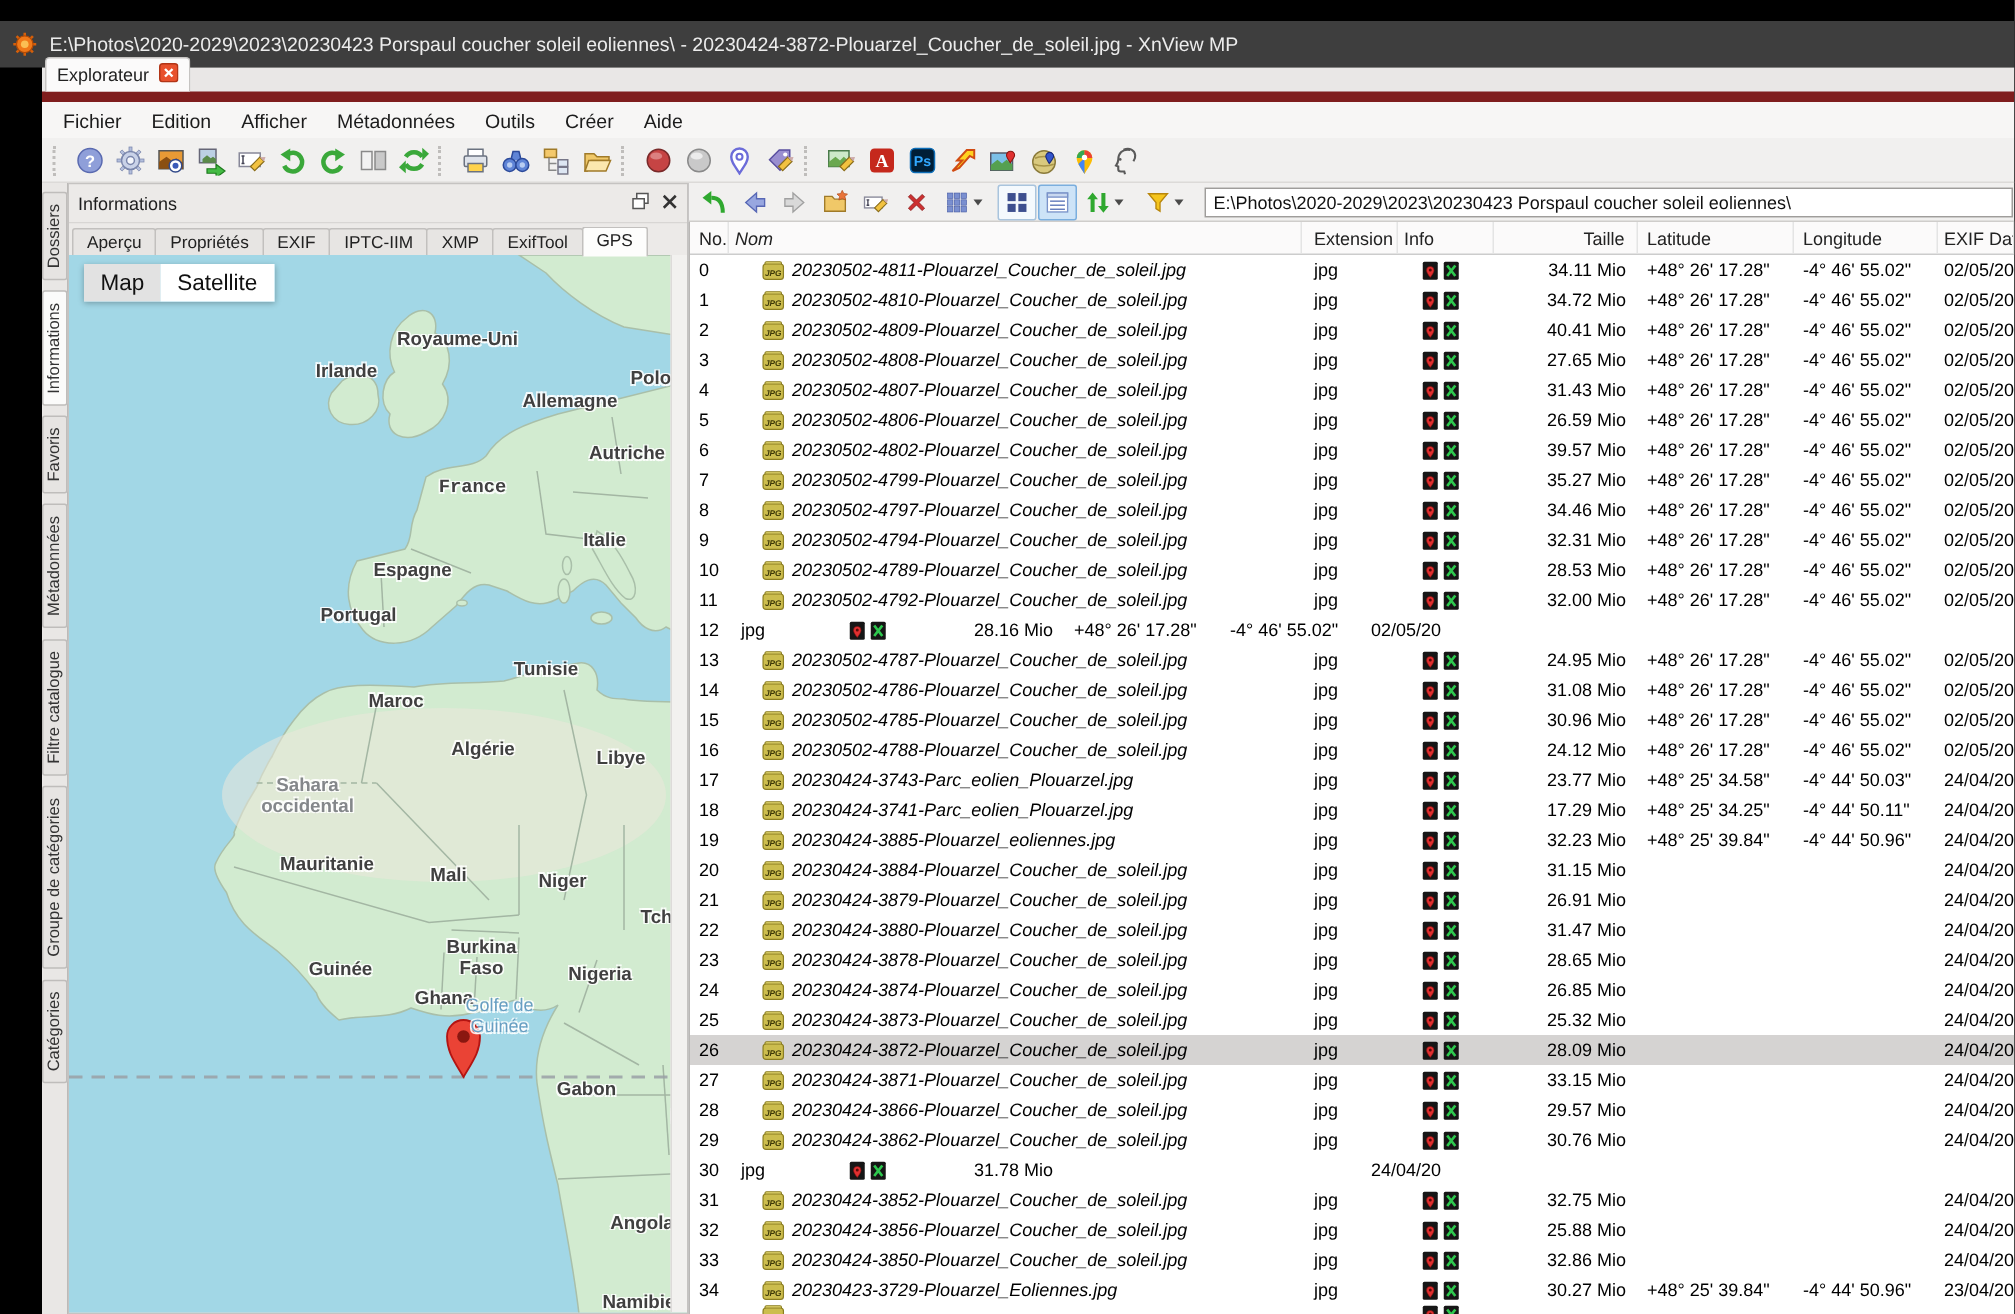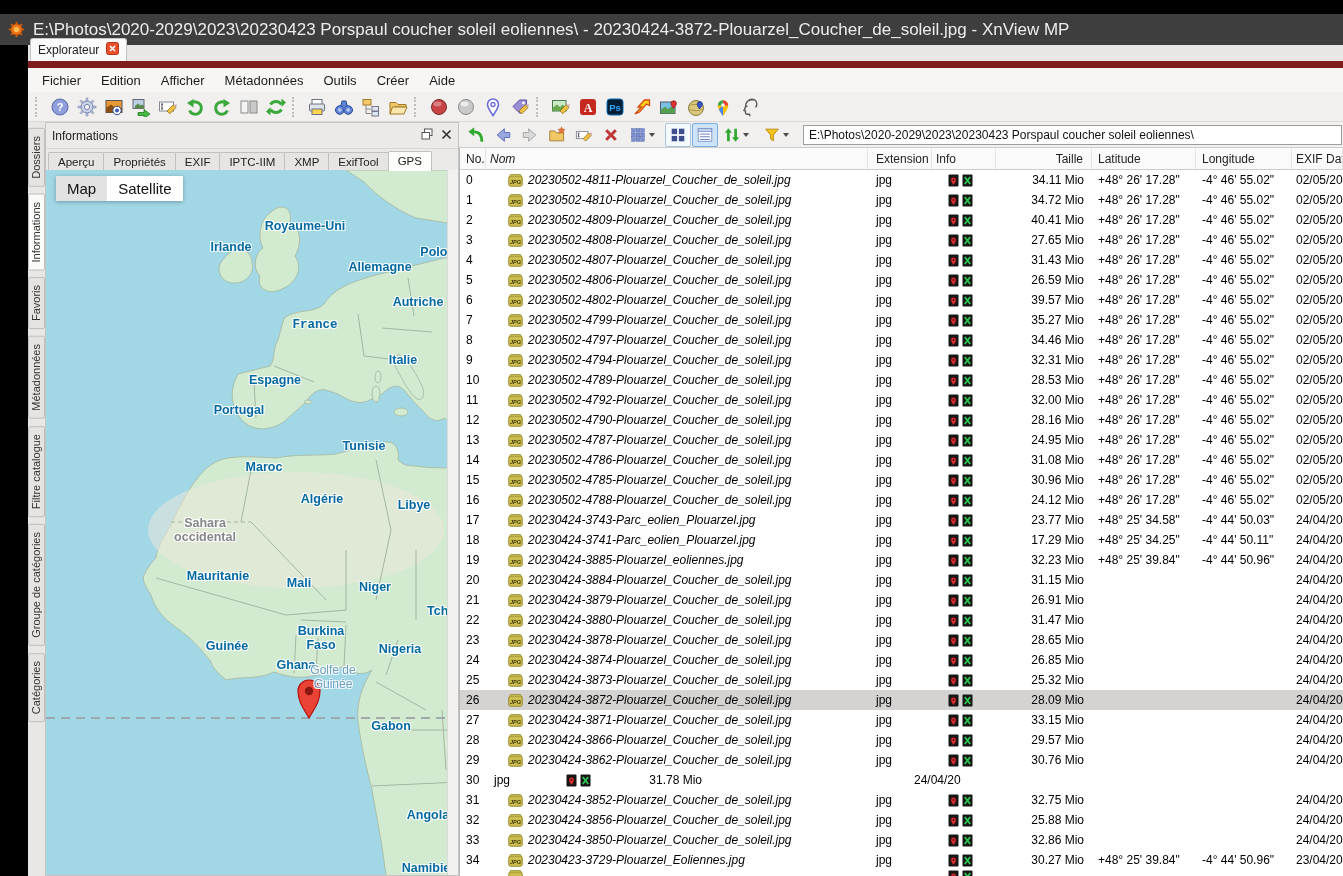"E:\Photos\2020-2029\2023\20230423 Porspaul coucher soleil eoliennes\ -" .titlebar { font-size: 17px -> 13px }
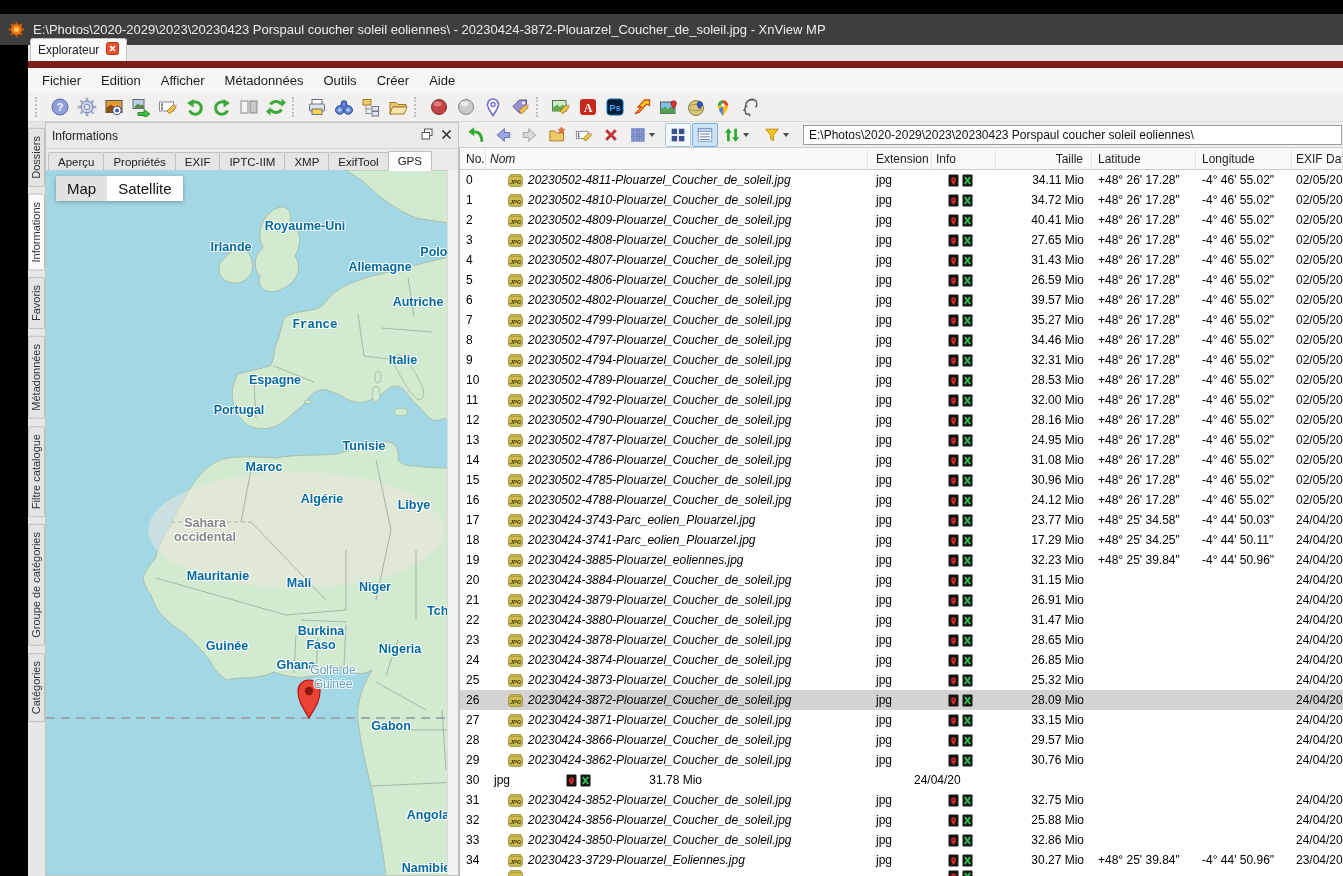"Royaume-Uni" .map-label { color: #0369a1 -> #404040 }
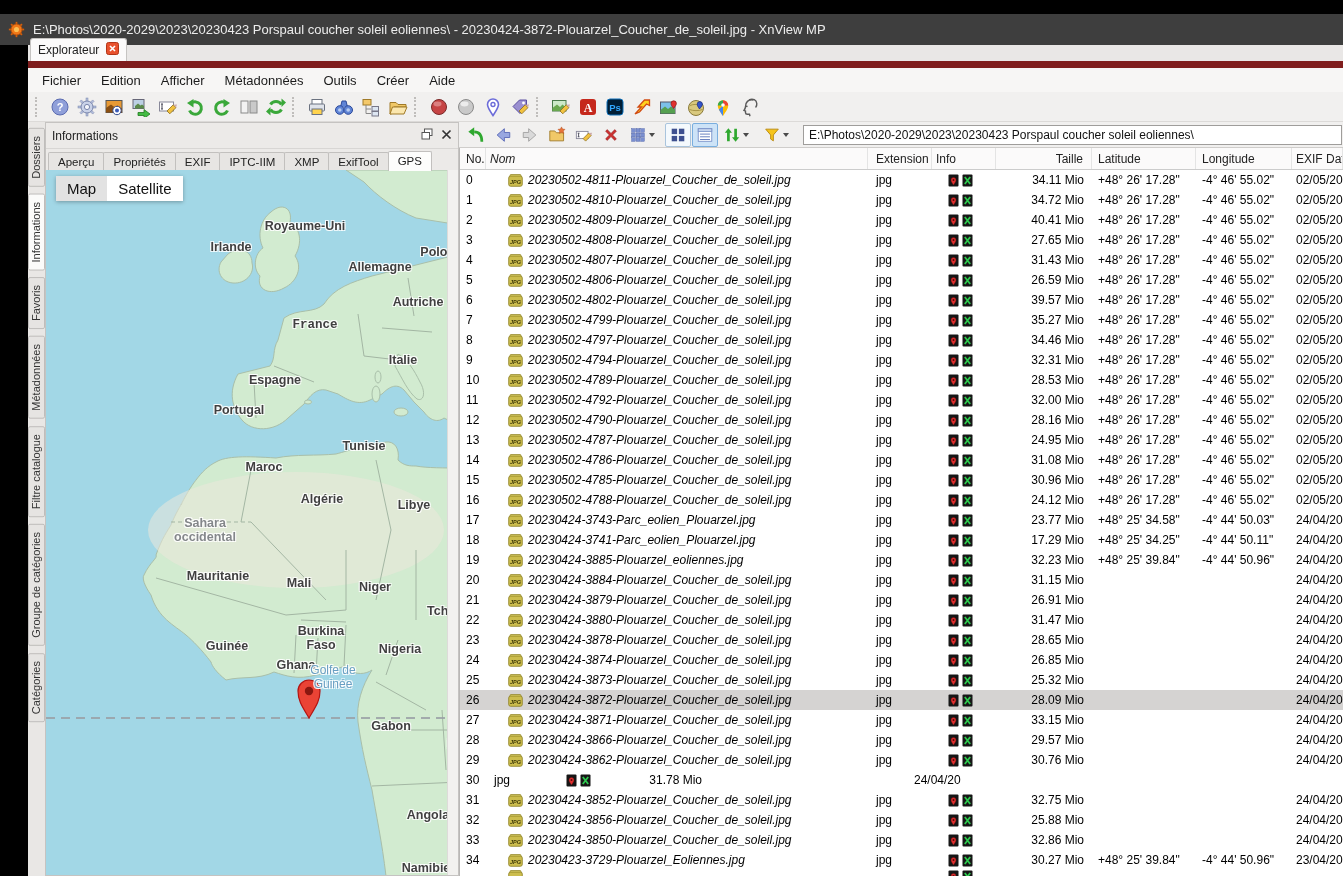"20230502-4790-Plouarzel_Coucher_de_solei" div.cell { html: <div> <span> <svg> <rect></rect> <rect></rect> <text>JPG</text> </svg> </span> <span>20230502-4790-Plouarzel_Coucher_de_soleil.jpg</span> </div> -> none }
